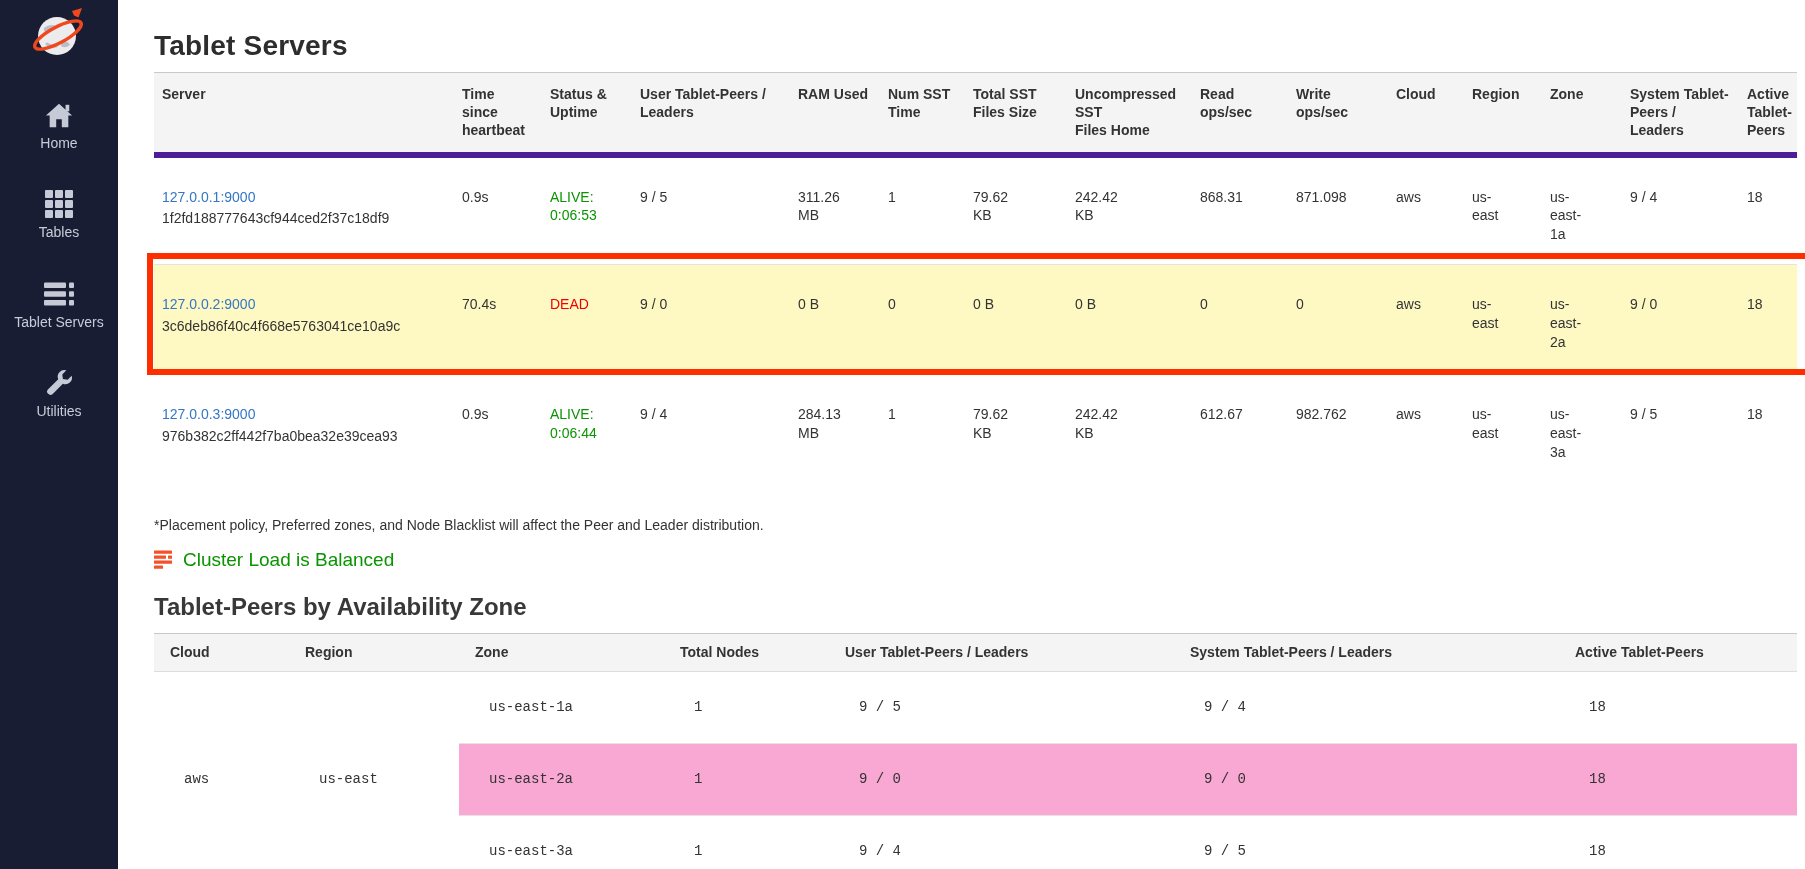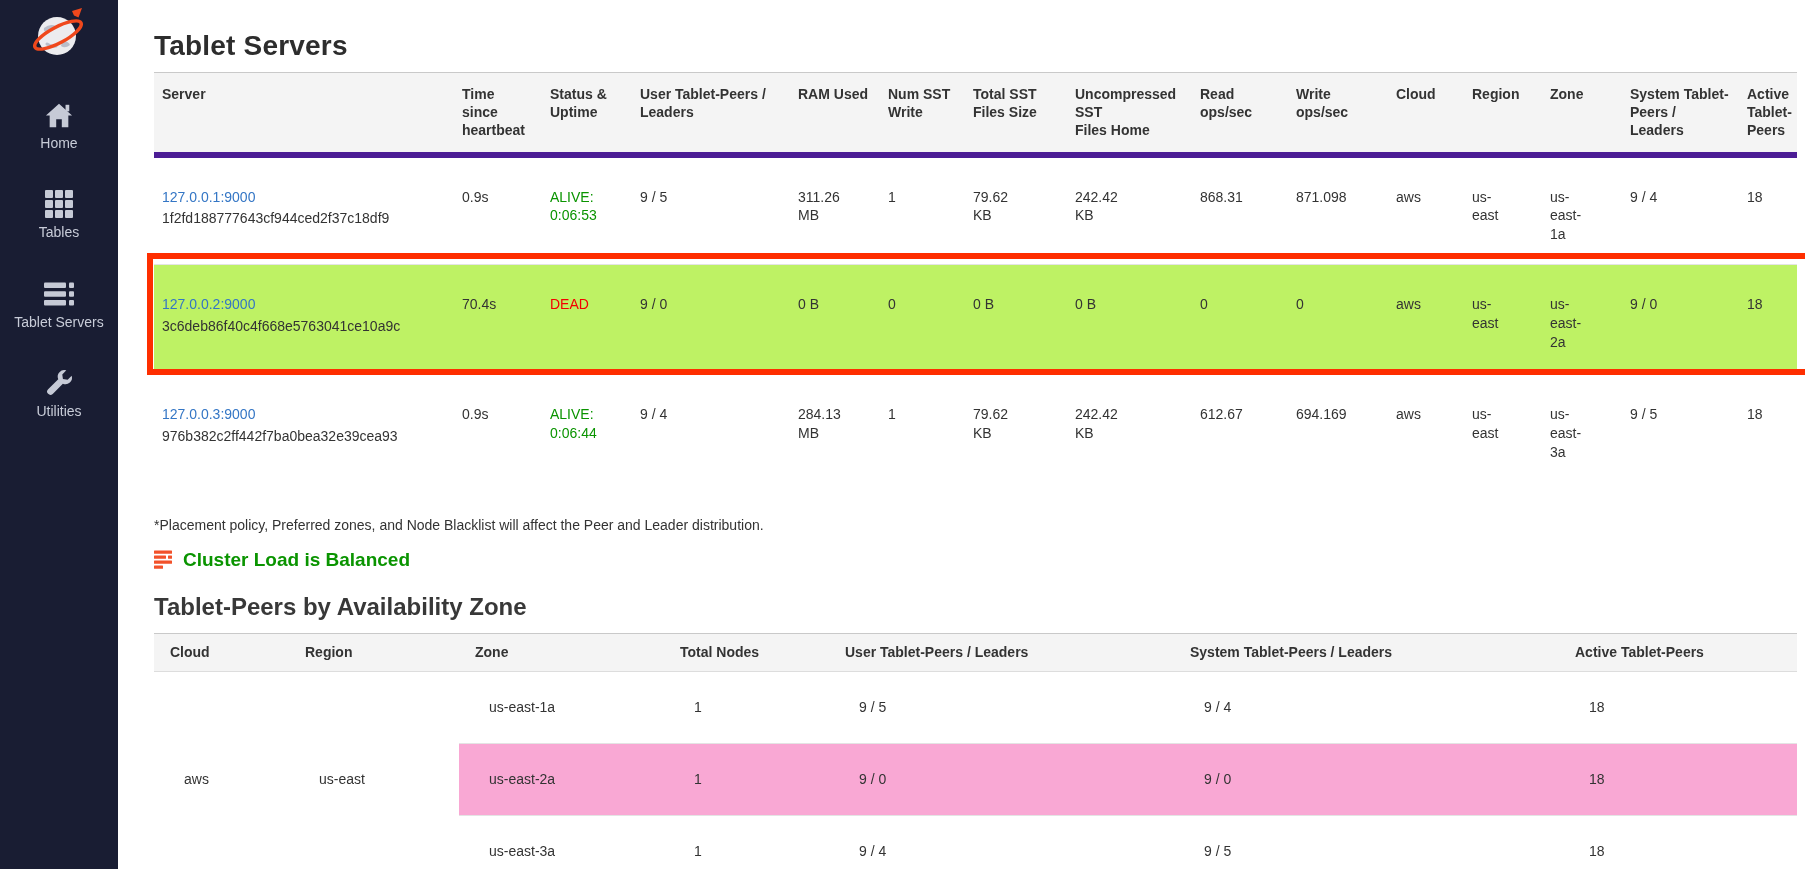"Num SST Write" th.pre { text: Write -> Time }
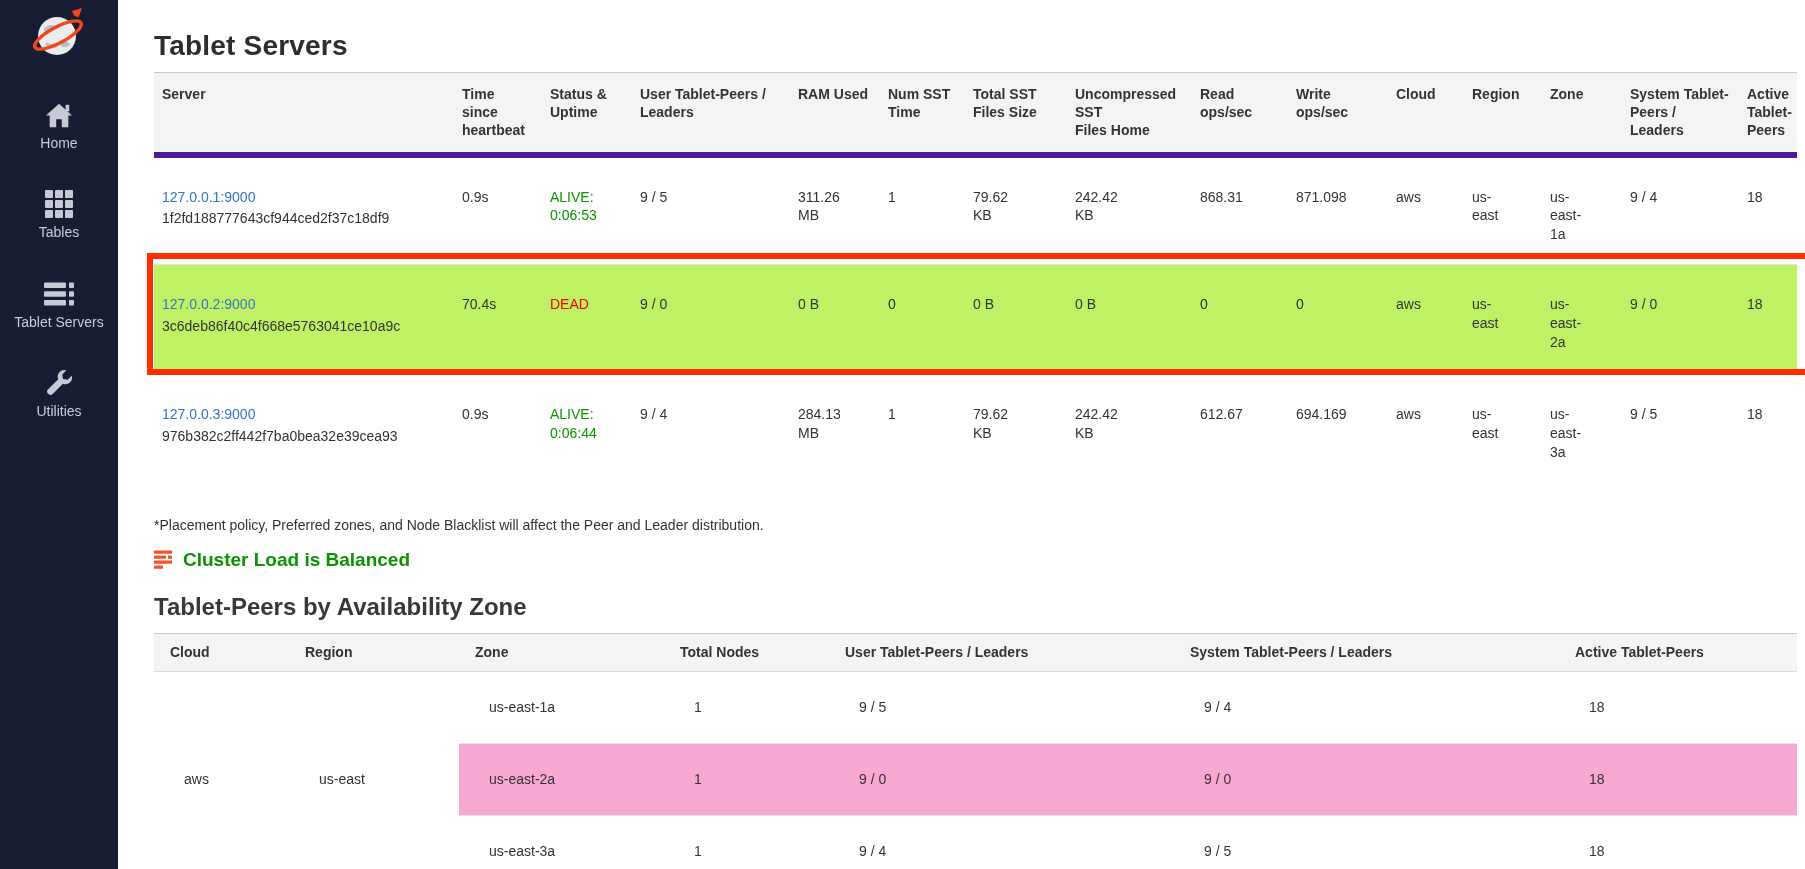"127.0.0.2:9000" #servers-table tbody tr:nth-child(2) { background: #bef264 -> #fef9c3 }
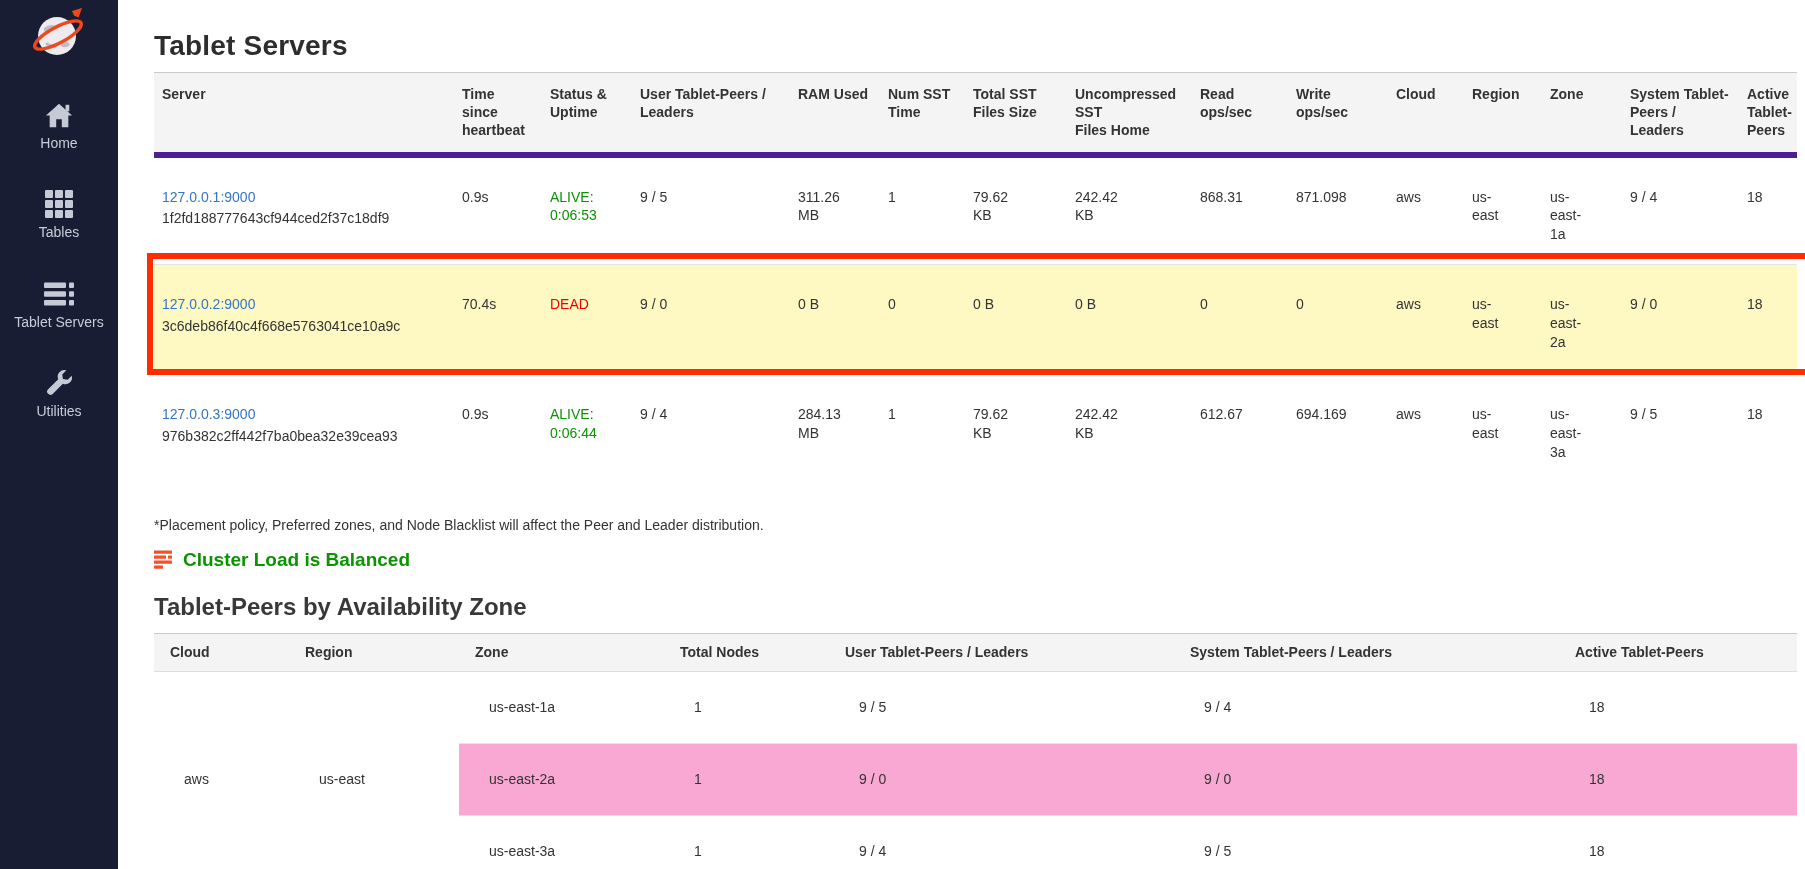"694.169" td.pre { text: 694.169 -> 982.762 }
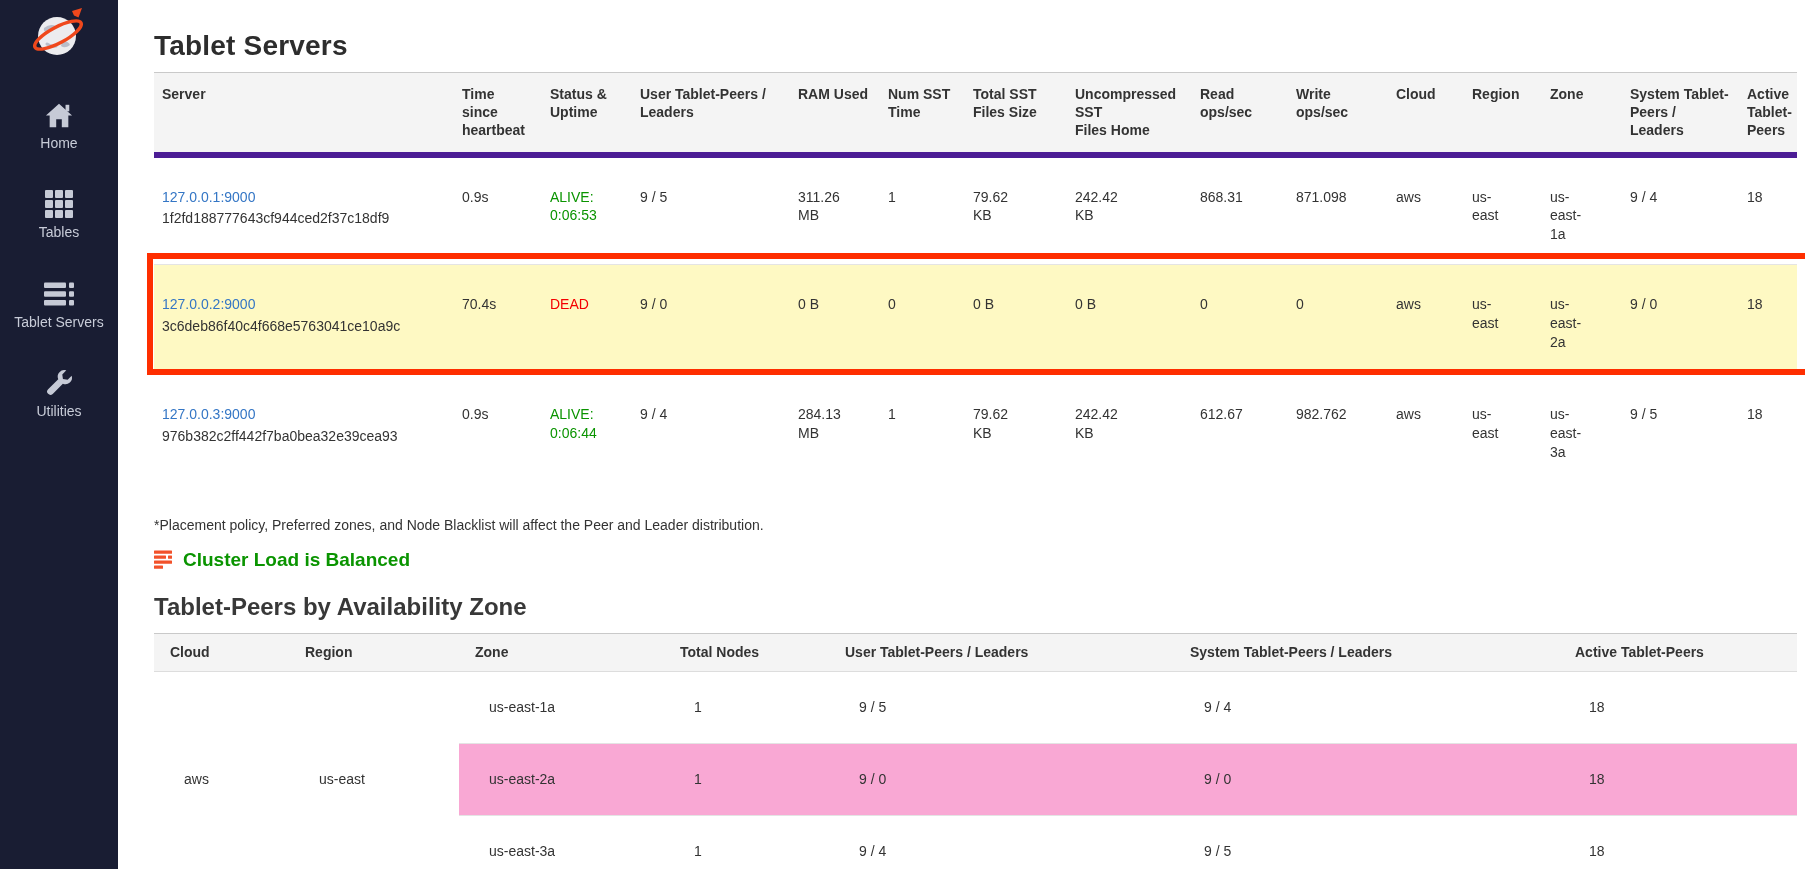"Cluster Load is Balanced" .cluster-text { font-weight: bold -> normal }
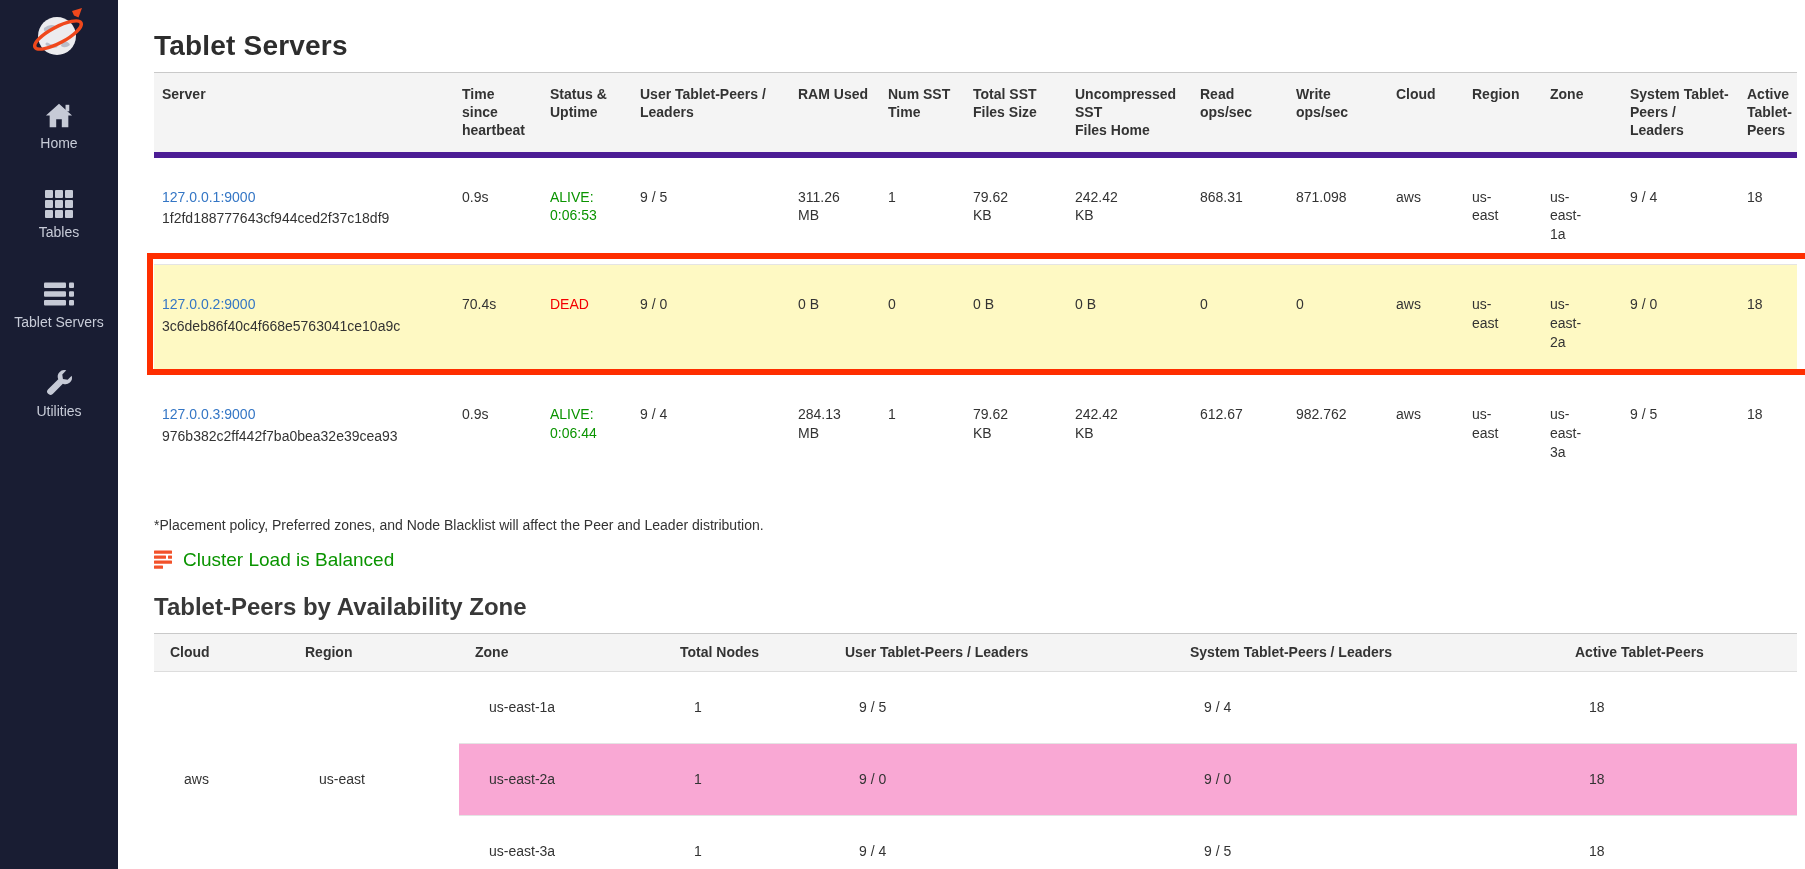"us-east-1a" #zones-table td { font-family: none -> Liberation Mono, monospace }
